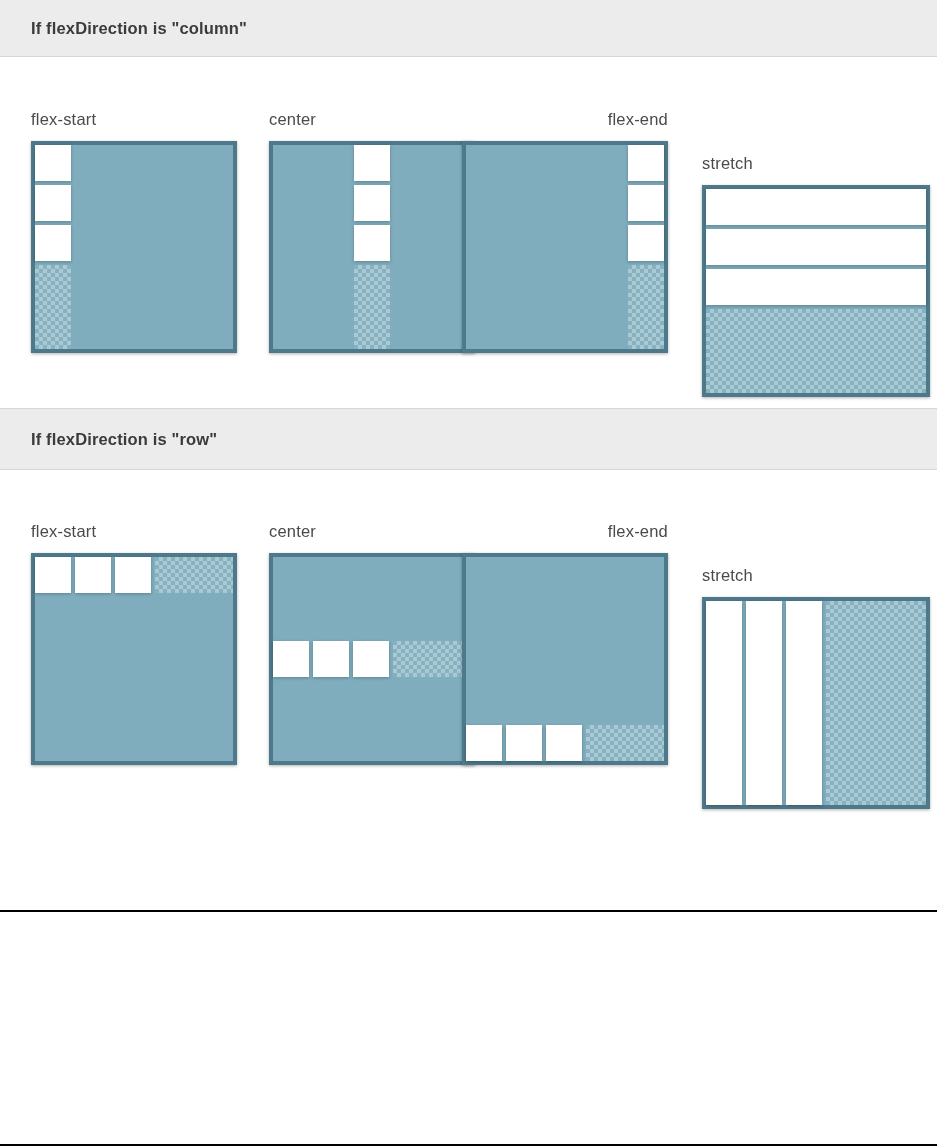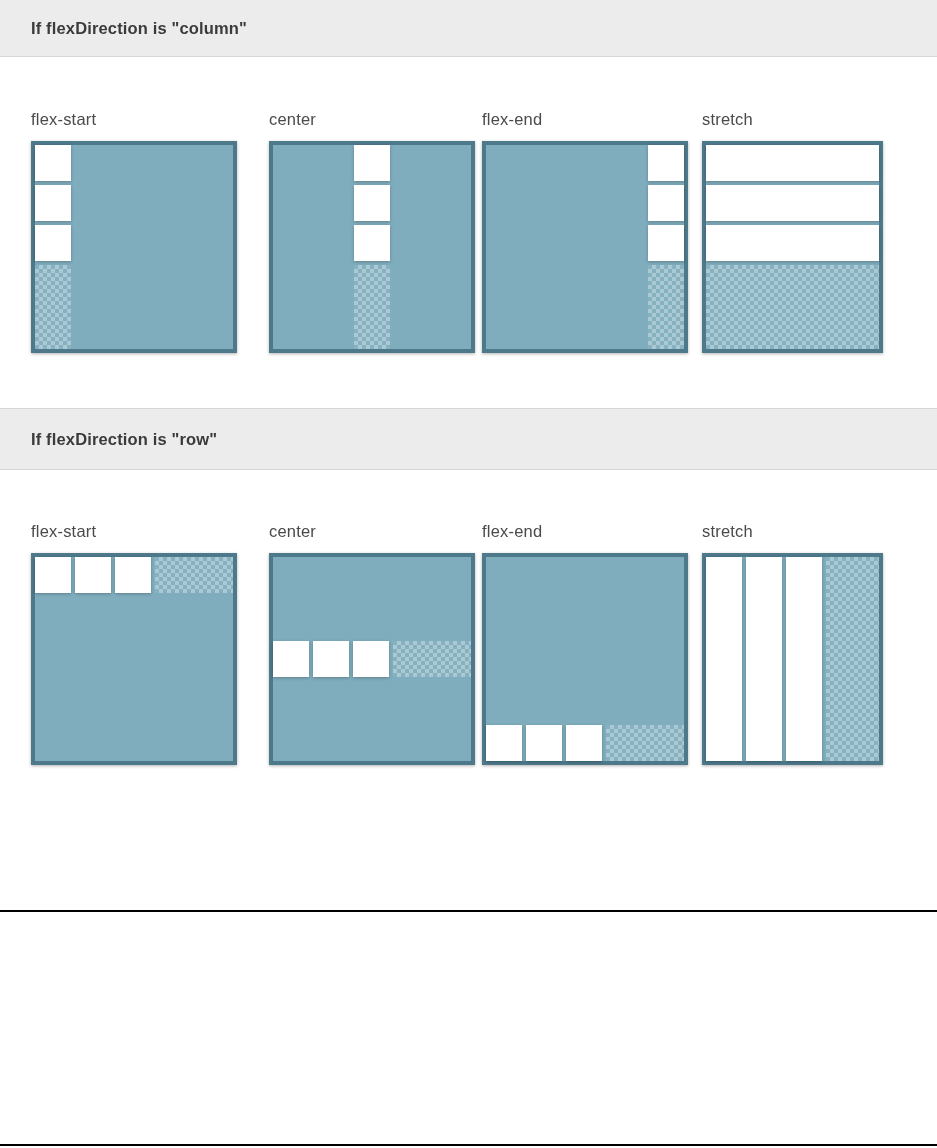"flex-end" .demo-cell.c2 { left: 482px -> 462px; text-align: none -> right }
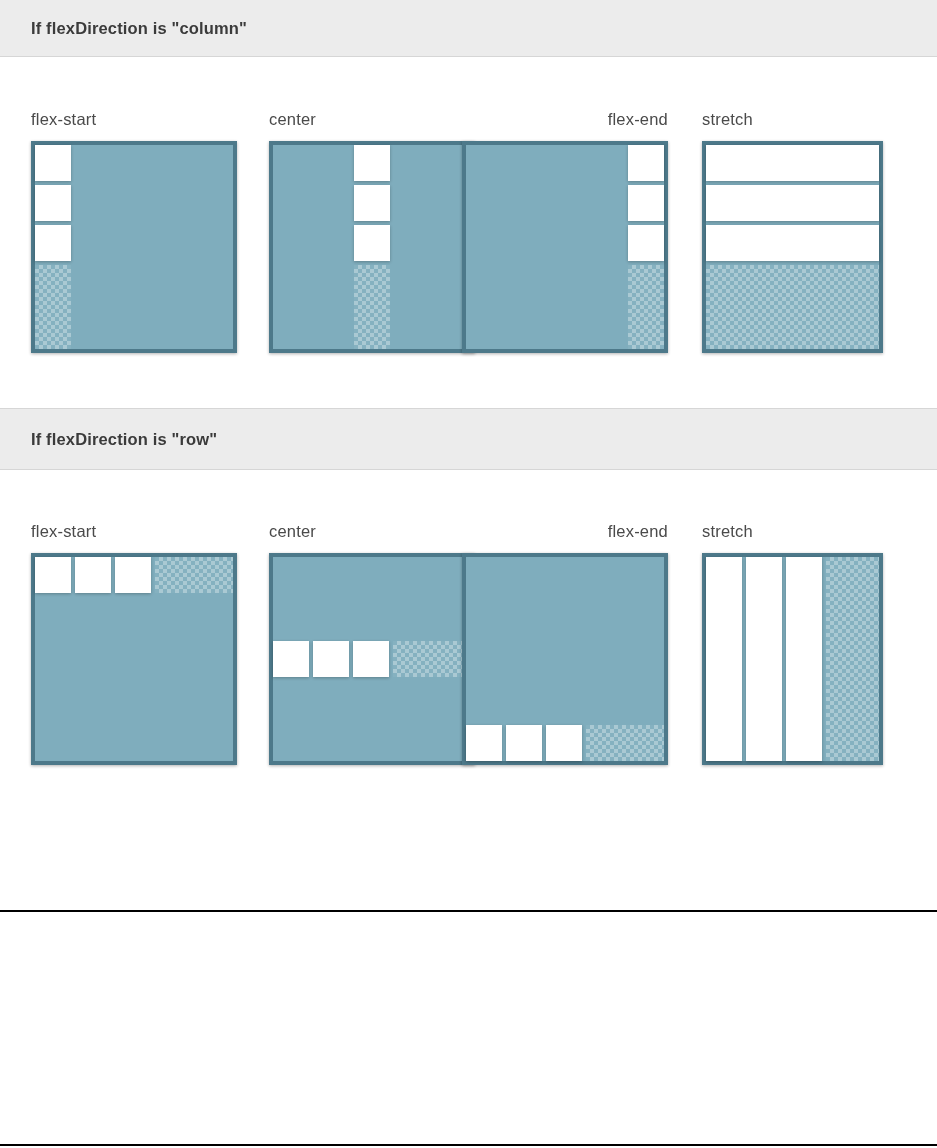"stretch" .demo-cell.c3 { margin-top: none -> 44px; width: 181px -> 228px }
